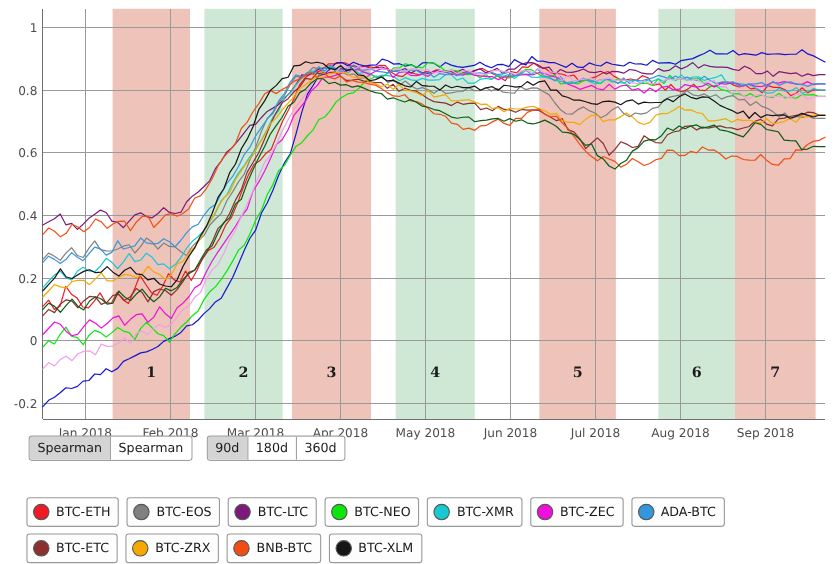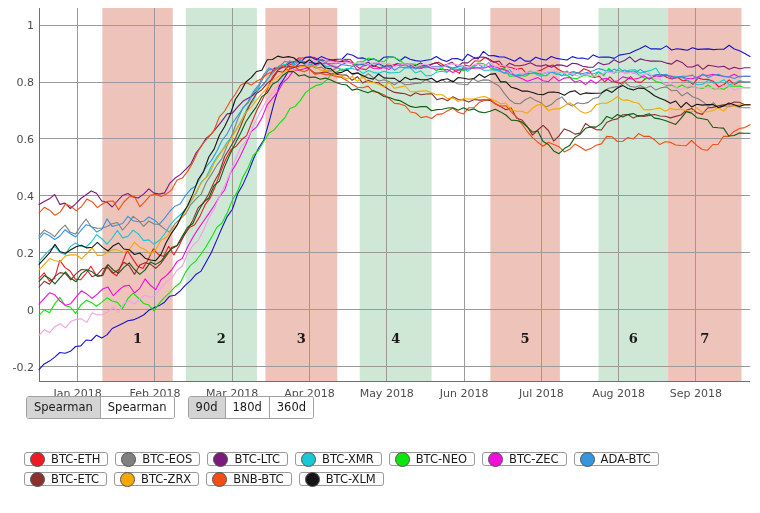"BTC-ETH" .legend-item { height: 14px -> 27px }
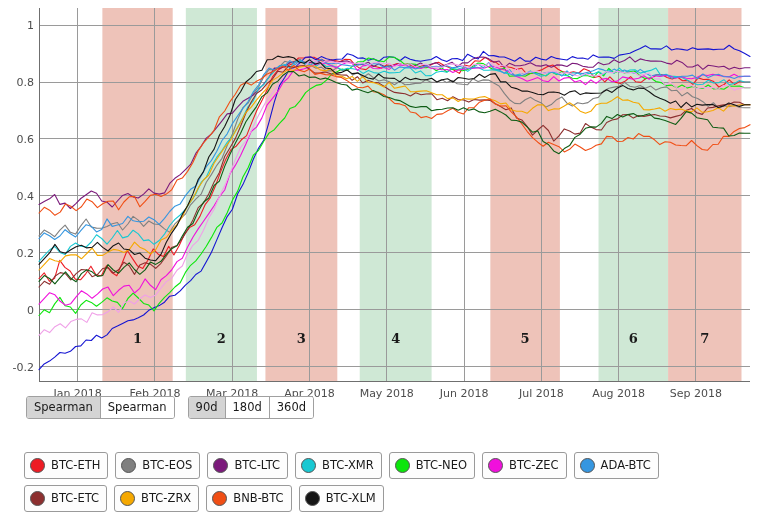"BTC-XMR" div.legend-item { order: before "BTC-NEO" -> after "BTC-NEO" }
